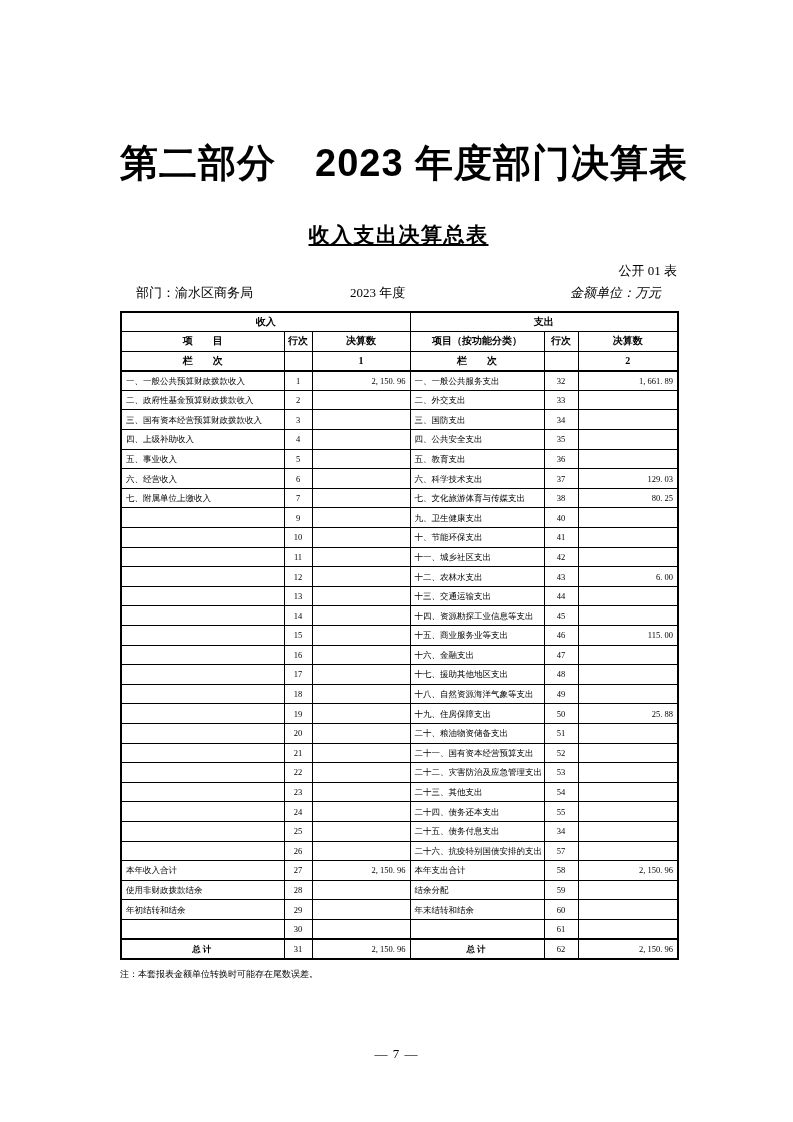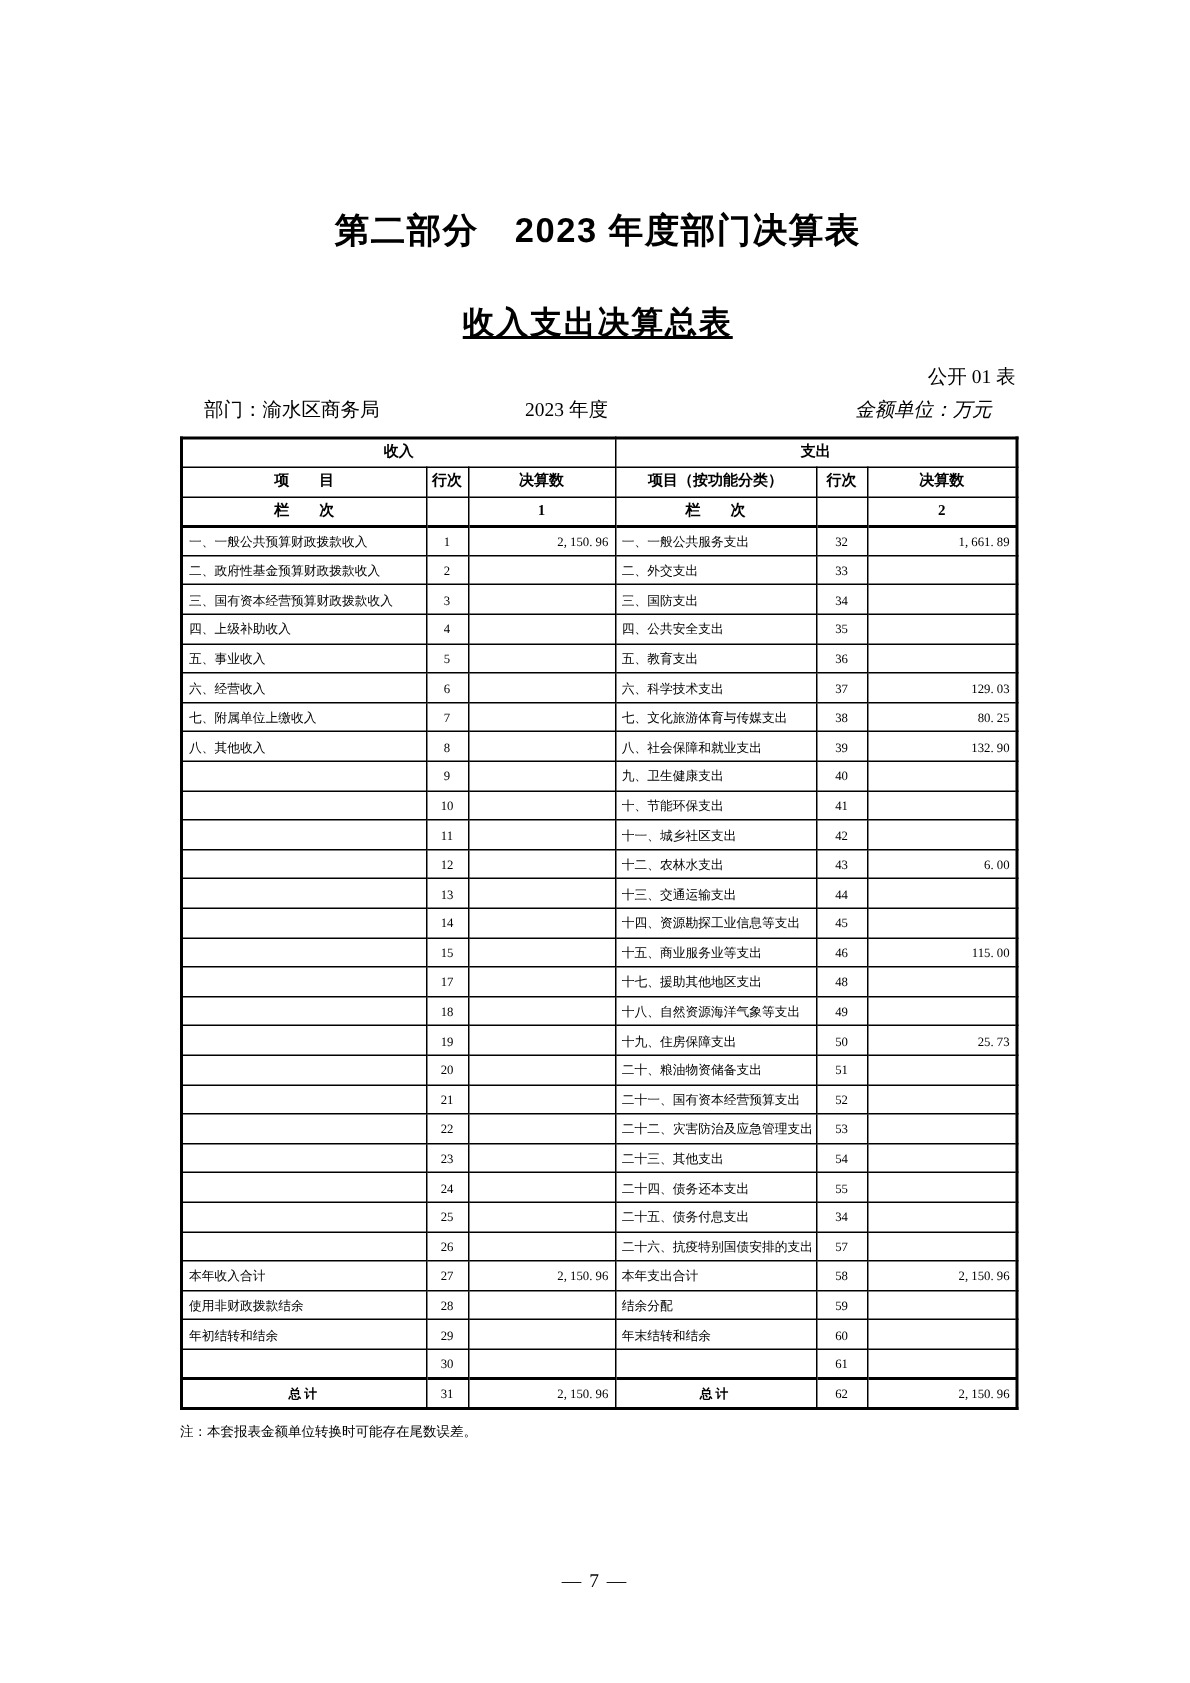"第二部分 2023 年度部门决算表" .part-title { font-size: 23px -> 38px }
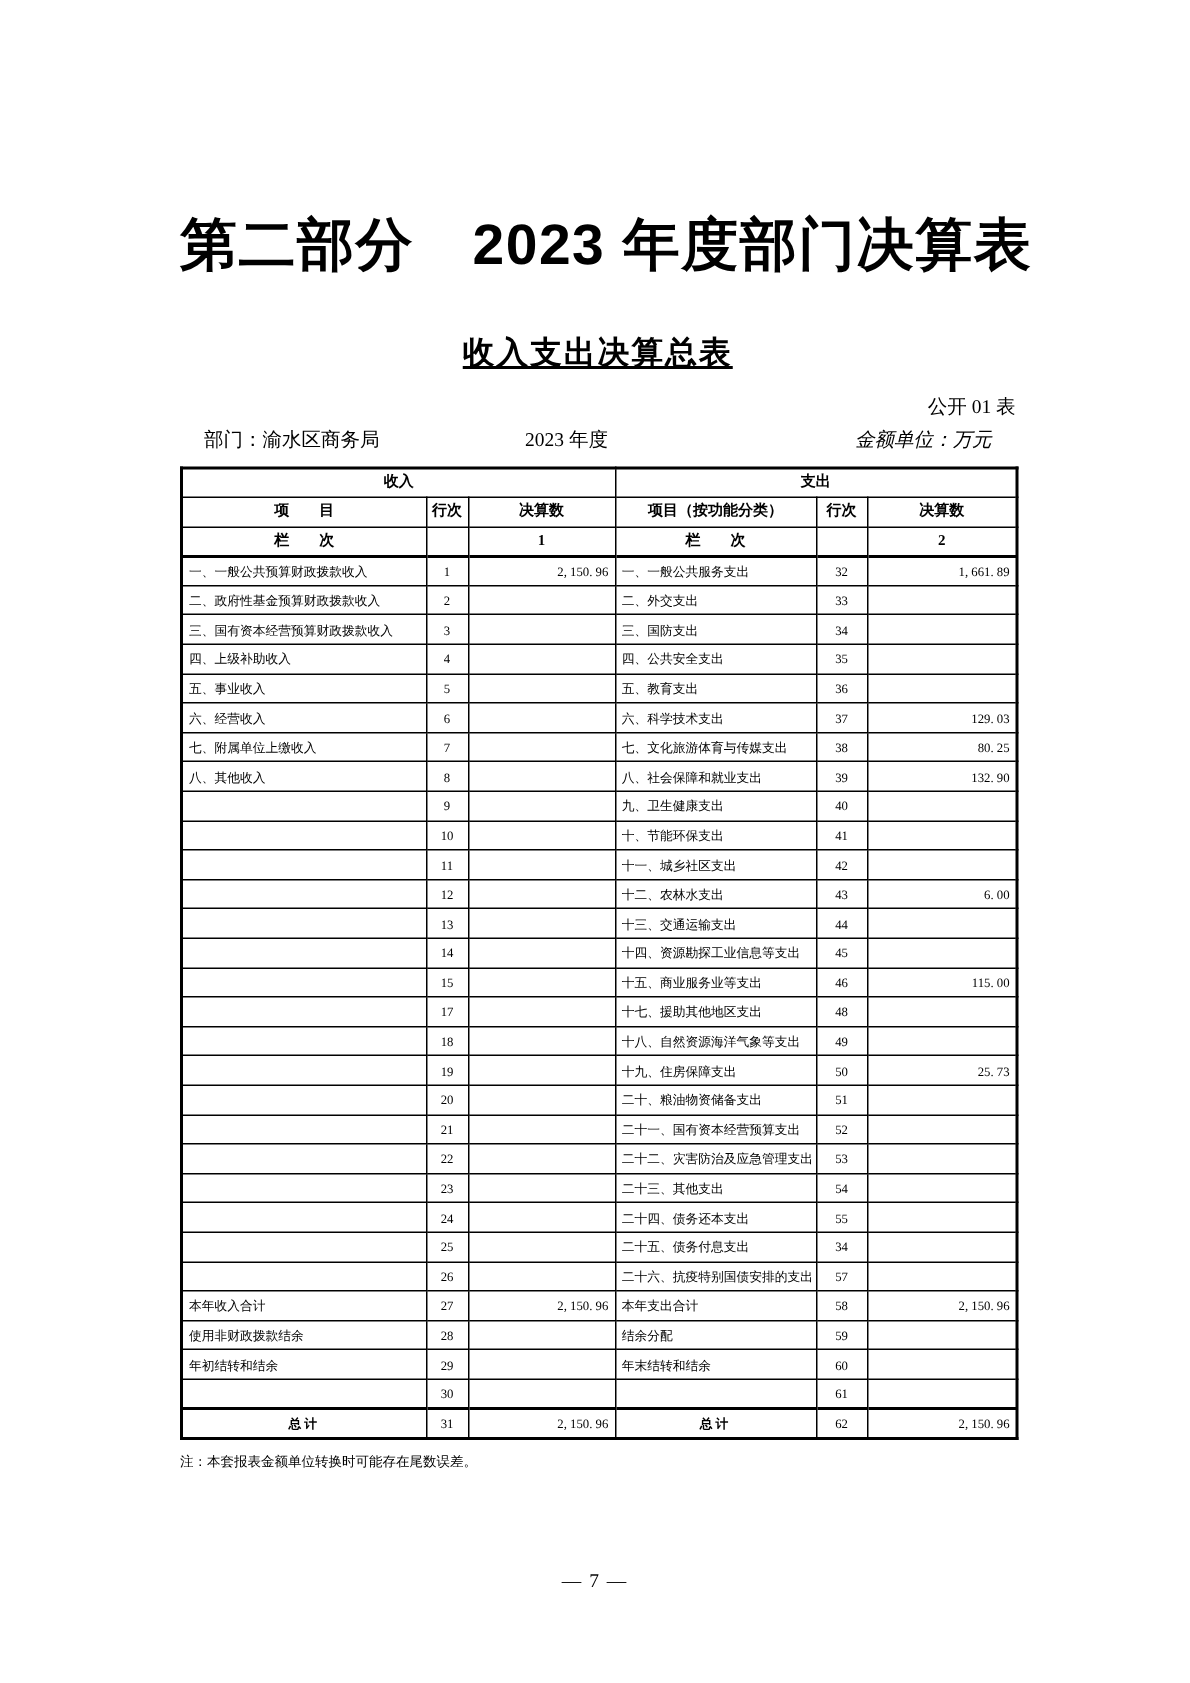"八、其他收入" tr { html: <tr> <td>八、其他收入</td> <td>8</td> <td></td> <td>八、社会保障和就业支出</td> <td>39</td> <td>132. 90</td> </tr> -> none }
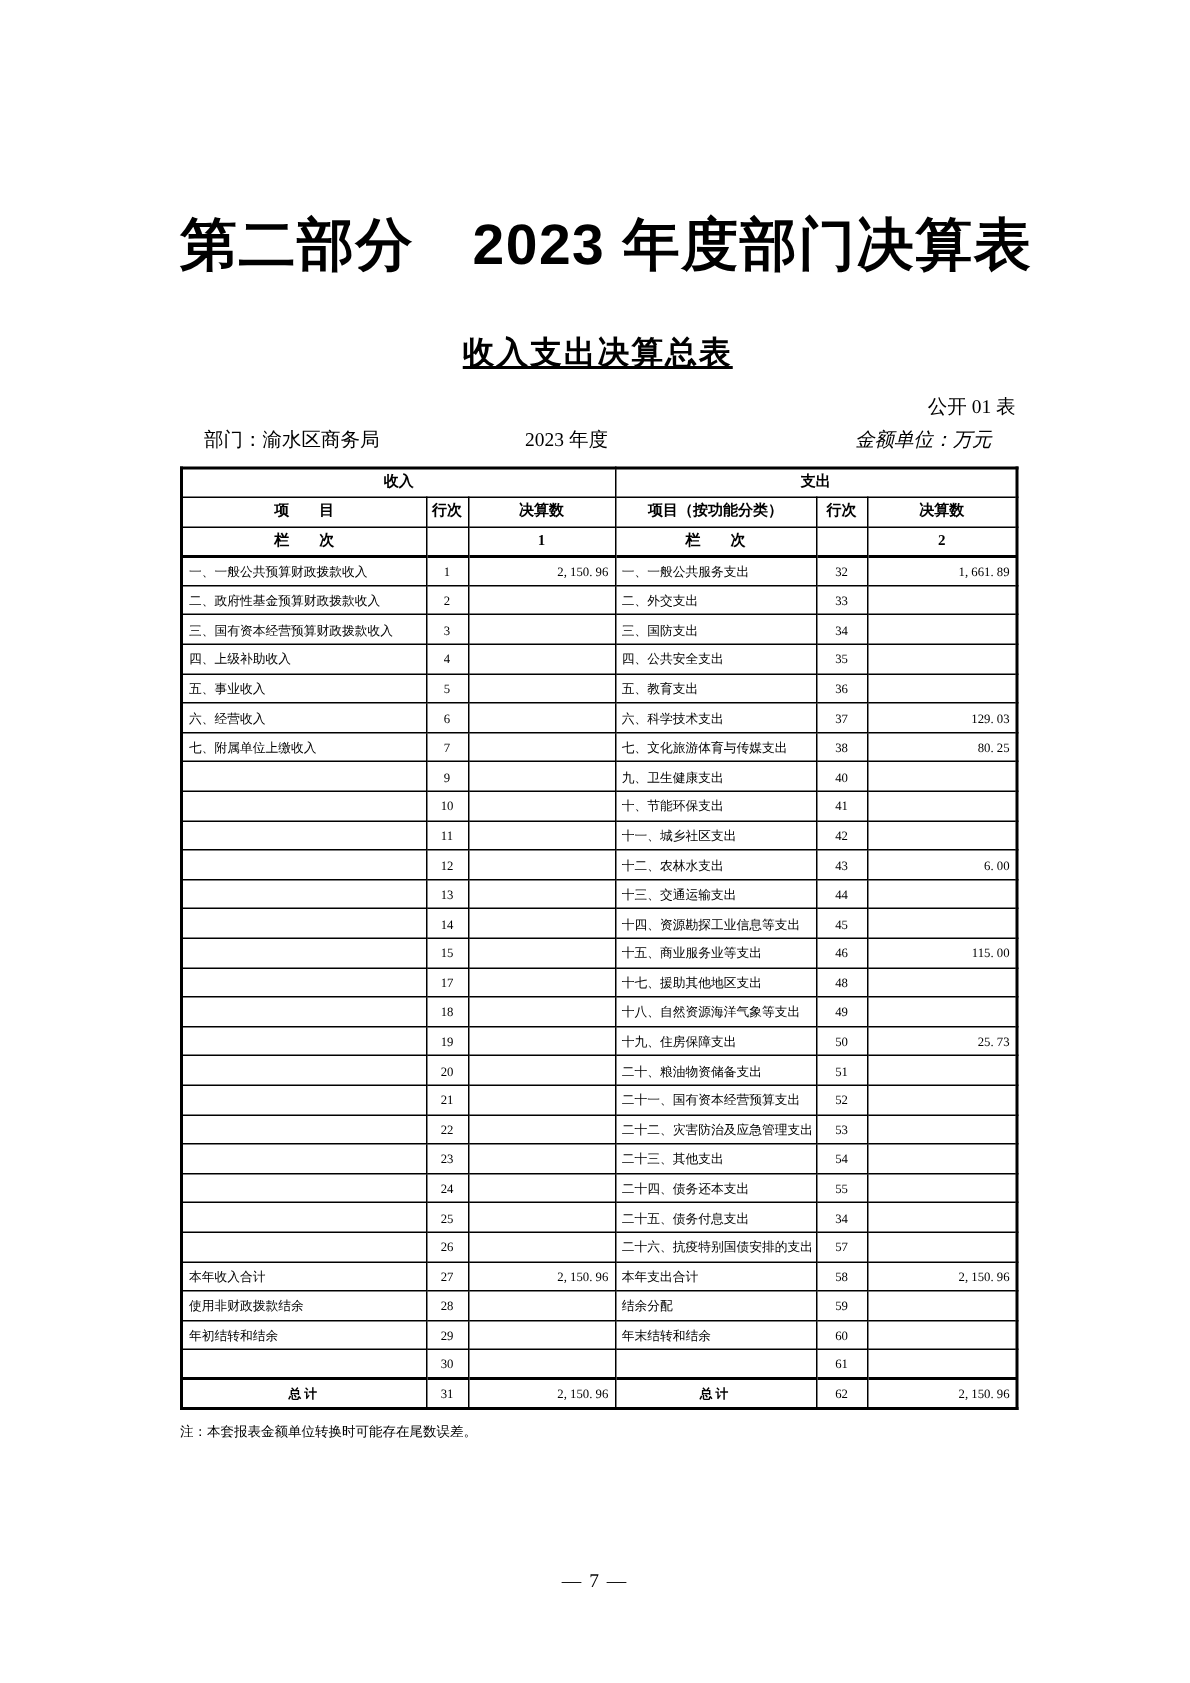"16" tr { html: none -> <tr> <td></td> <td>16</td> <td></td> <td>十六、金融支出</td> <td>47</td> <td></td> </tr> }
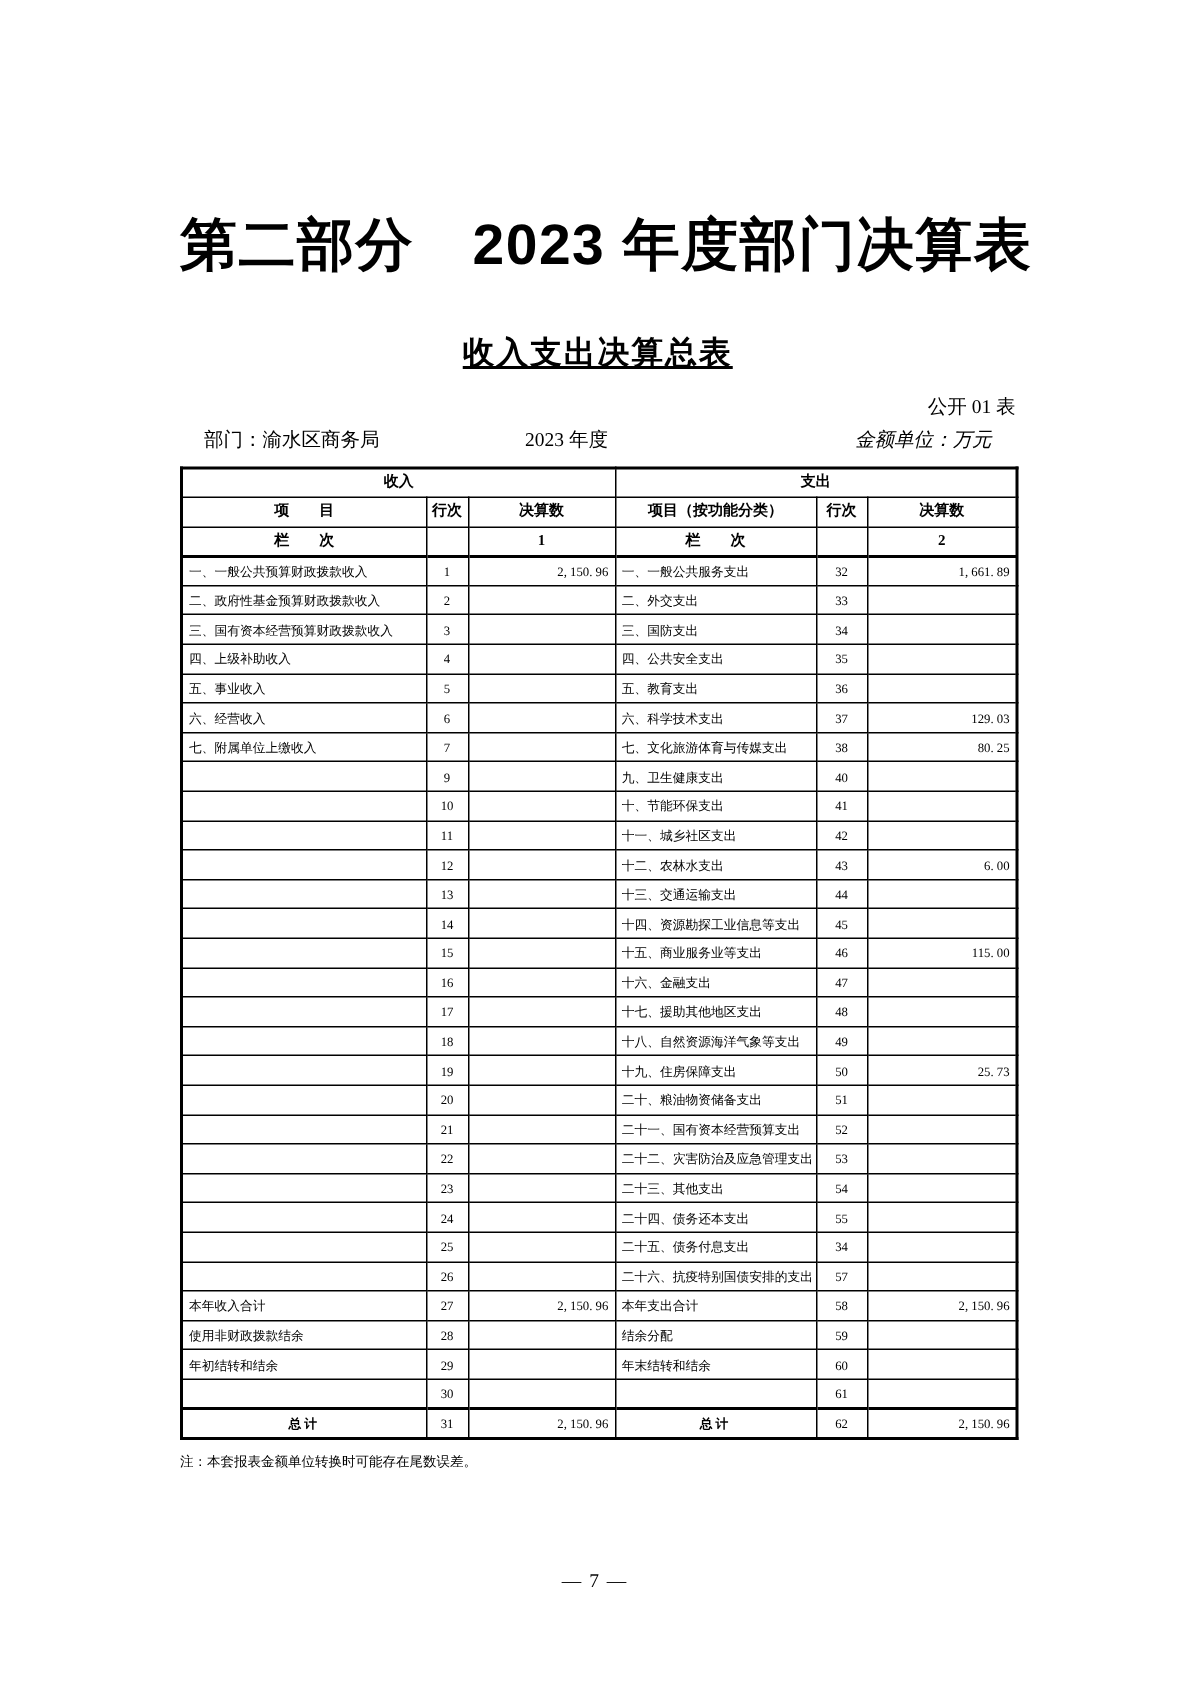"25. 73" td.c-amount { text: 73 -> 88 }
